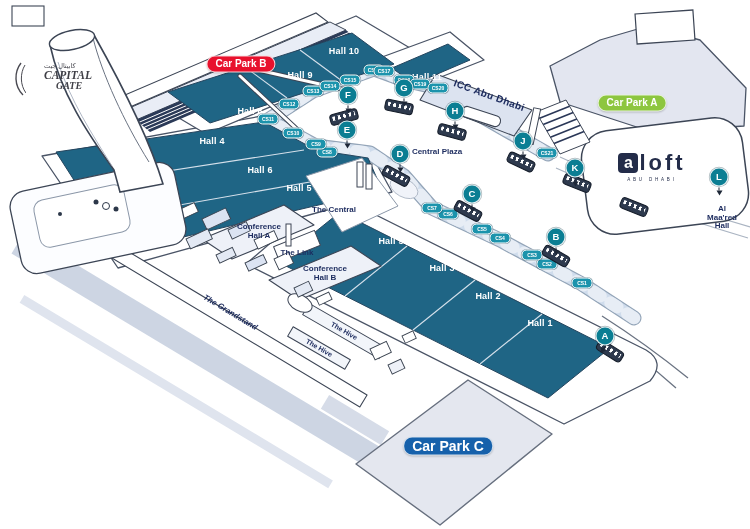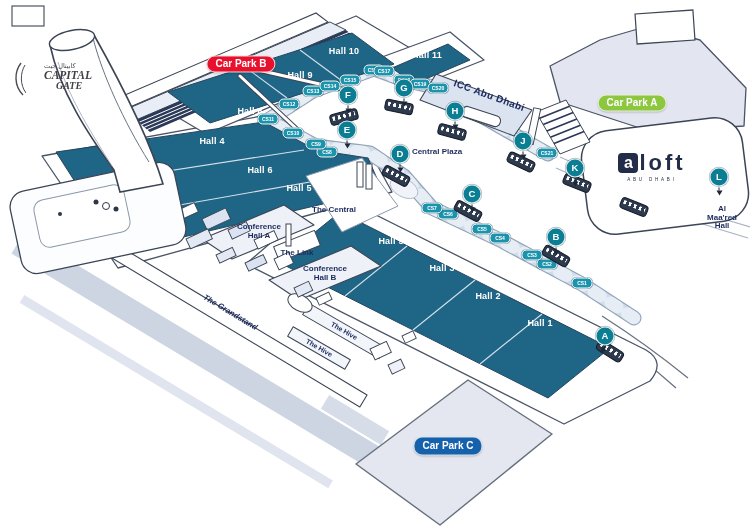"Hall 11" div.ann { top: 56px -> 78px }
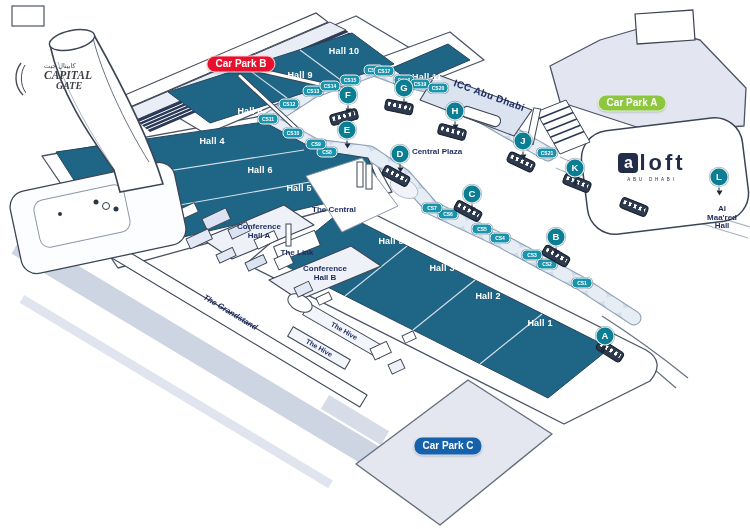"Car Park C" div.ann { font-size: 10px -> 14px }
